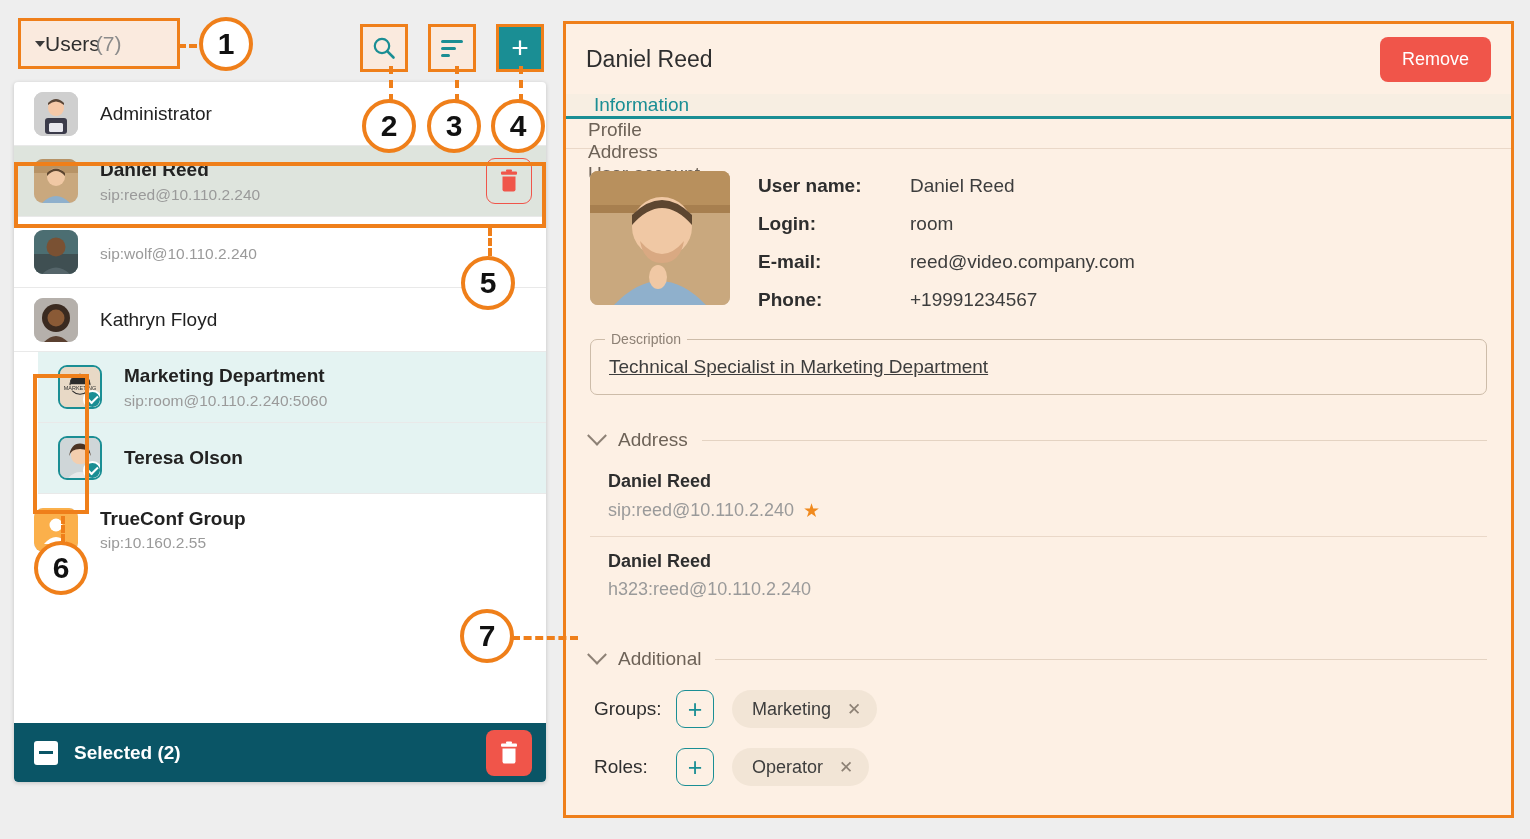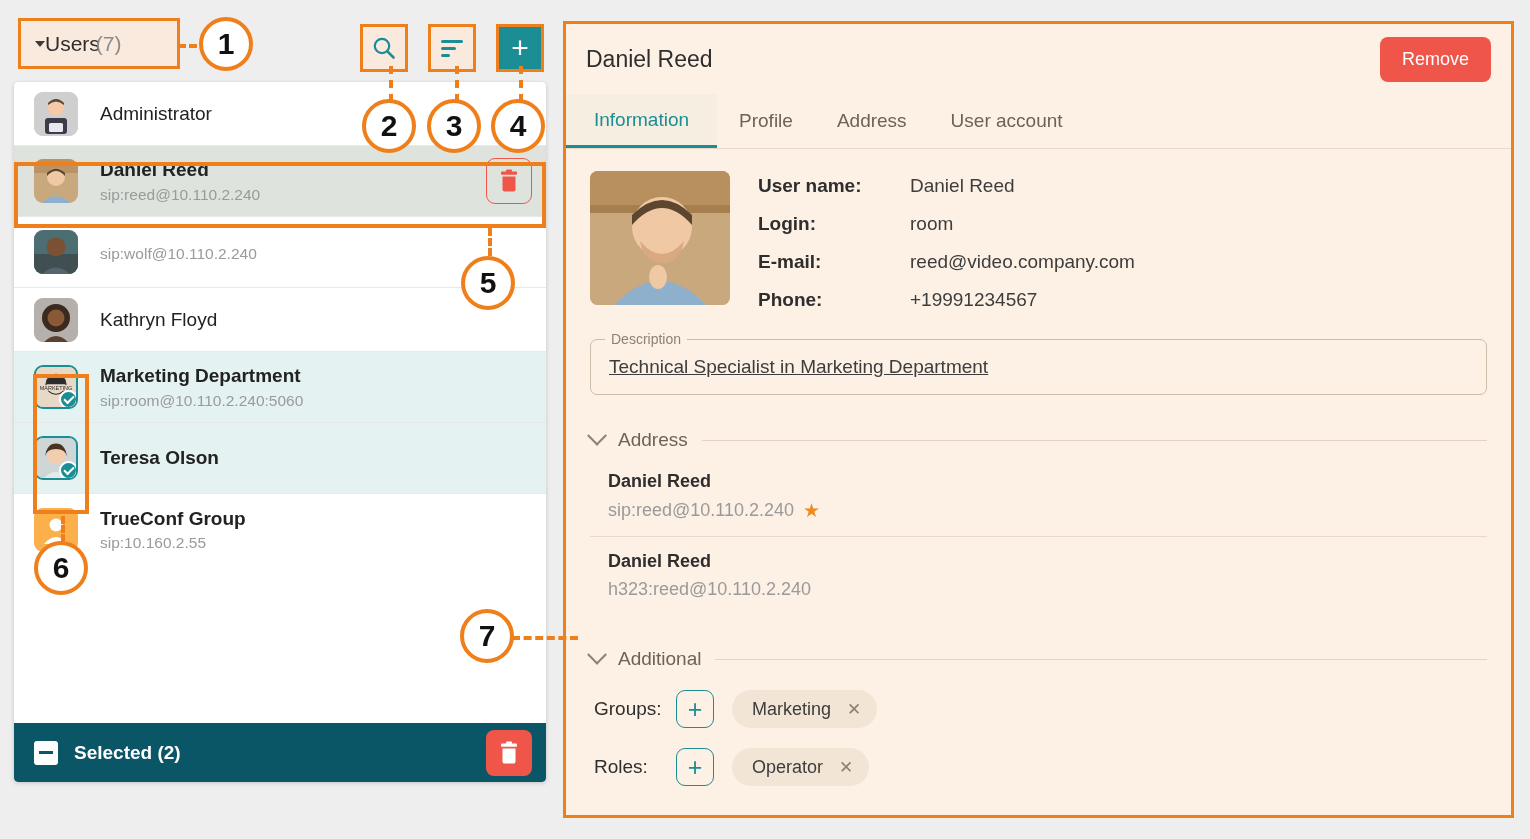"Information" .tabs { flex-direction: none -> column }
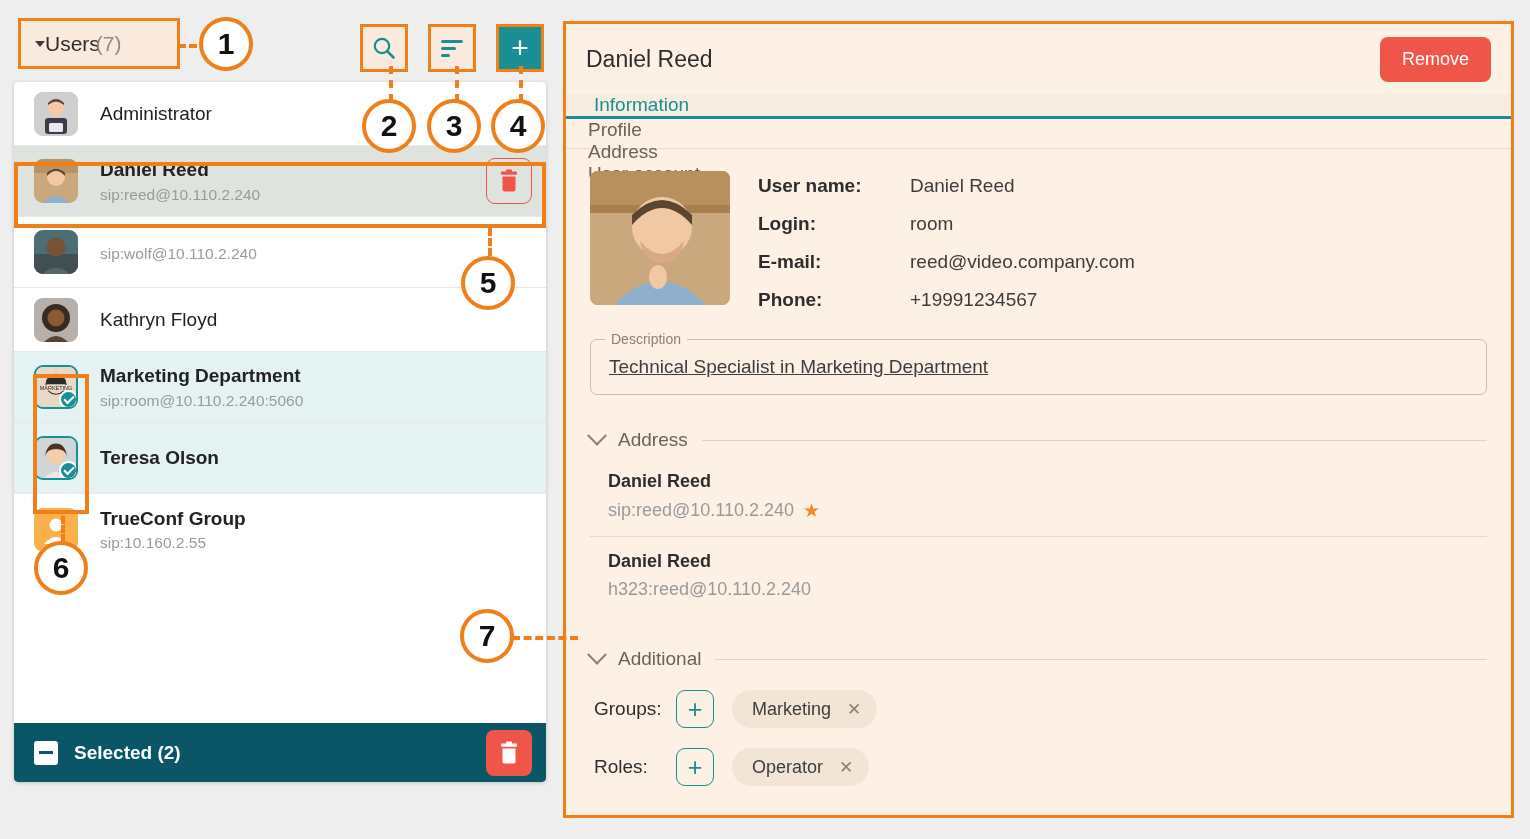"Marketing Department" .list-row.sel-teal { margin-left: none -> 24px }
